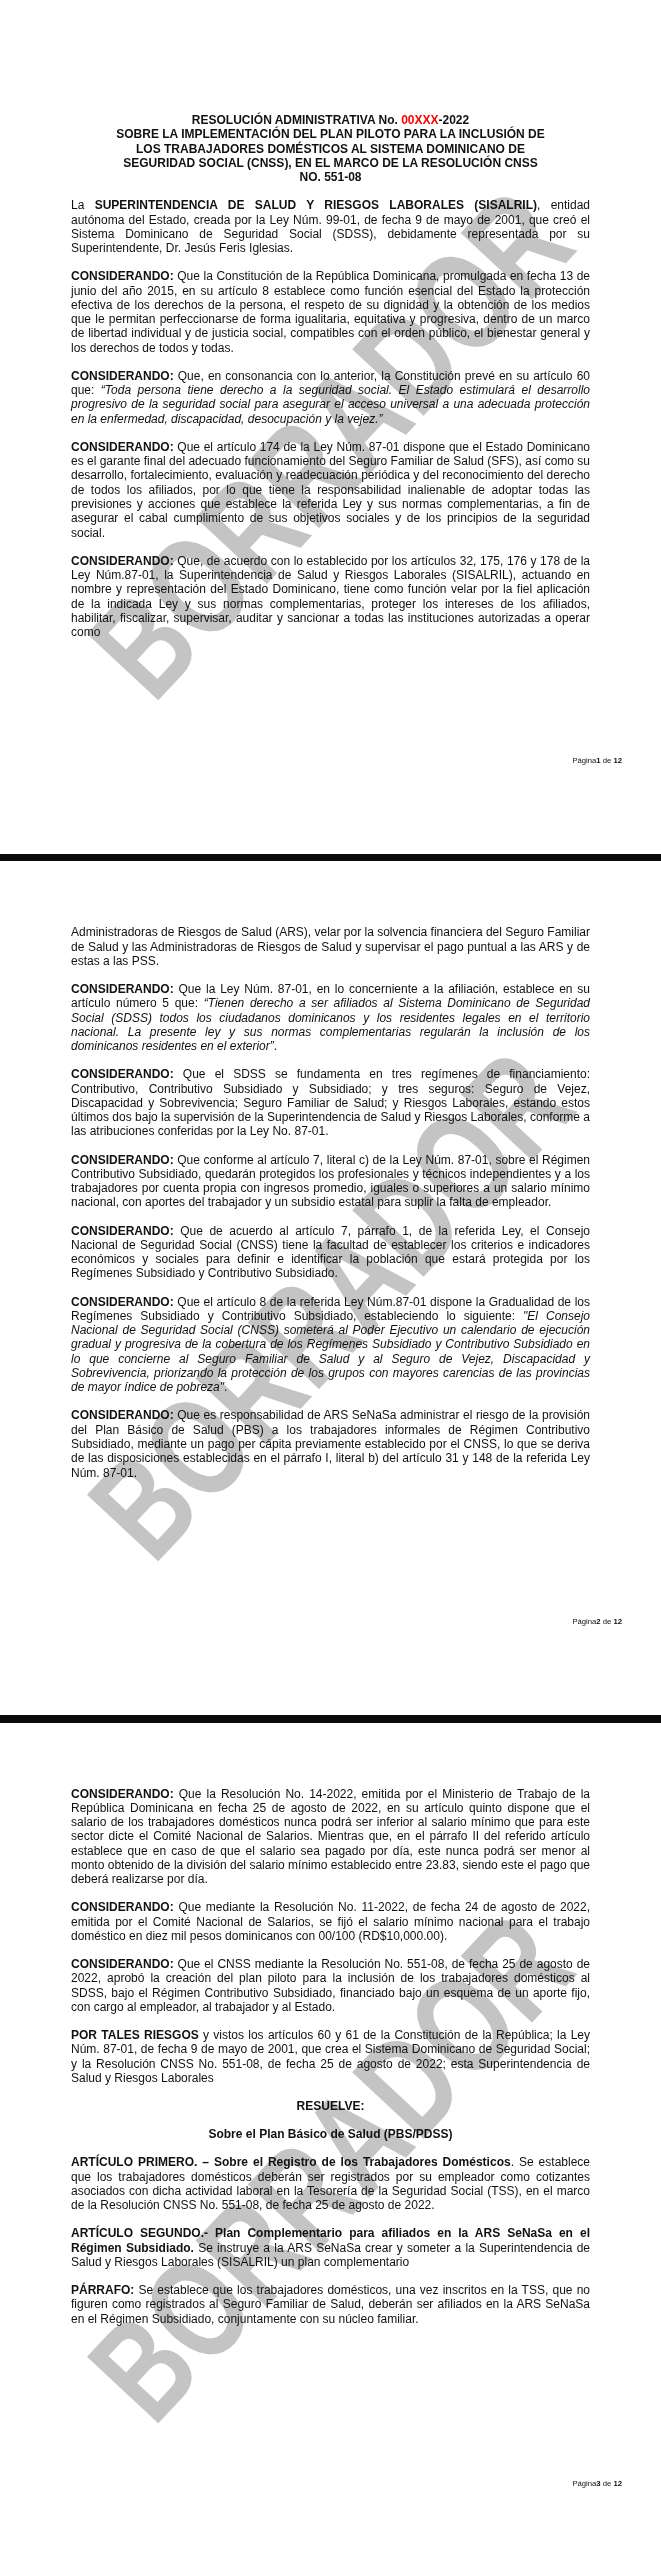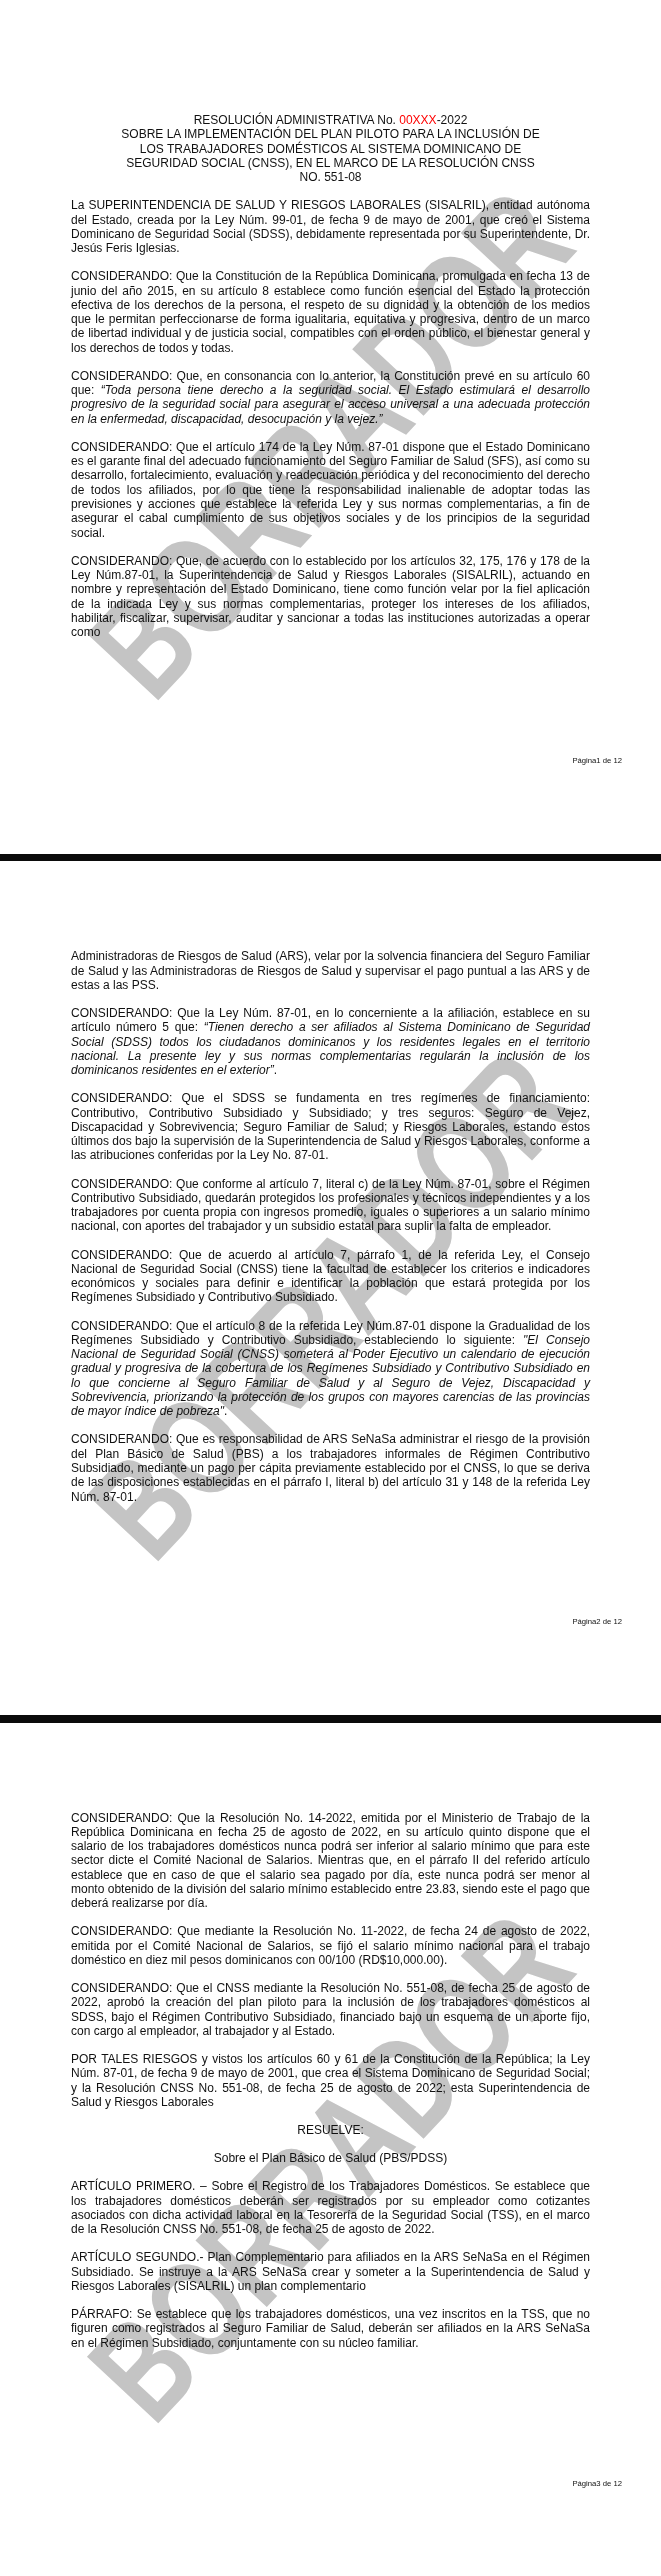"RESOLUCIÓN ADMINISTRATIVA No." .b { font-weight: normal -> bold }
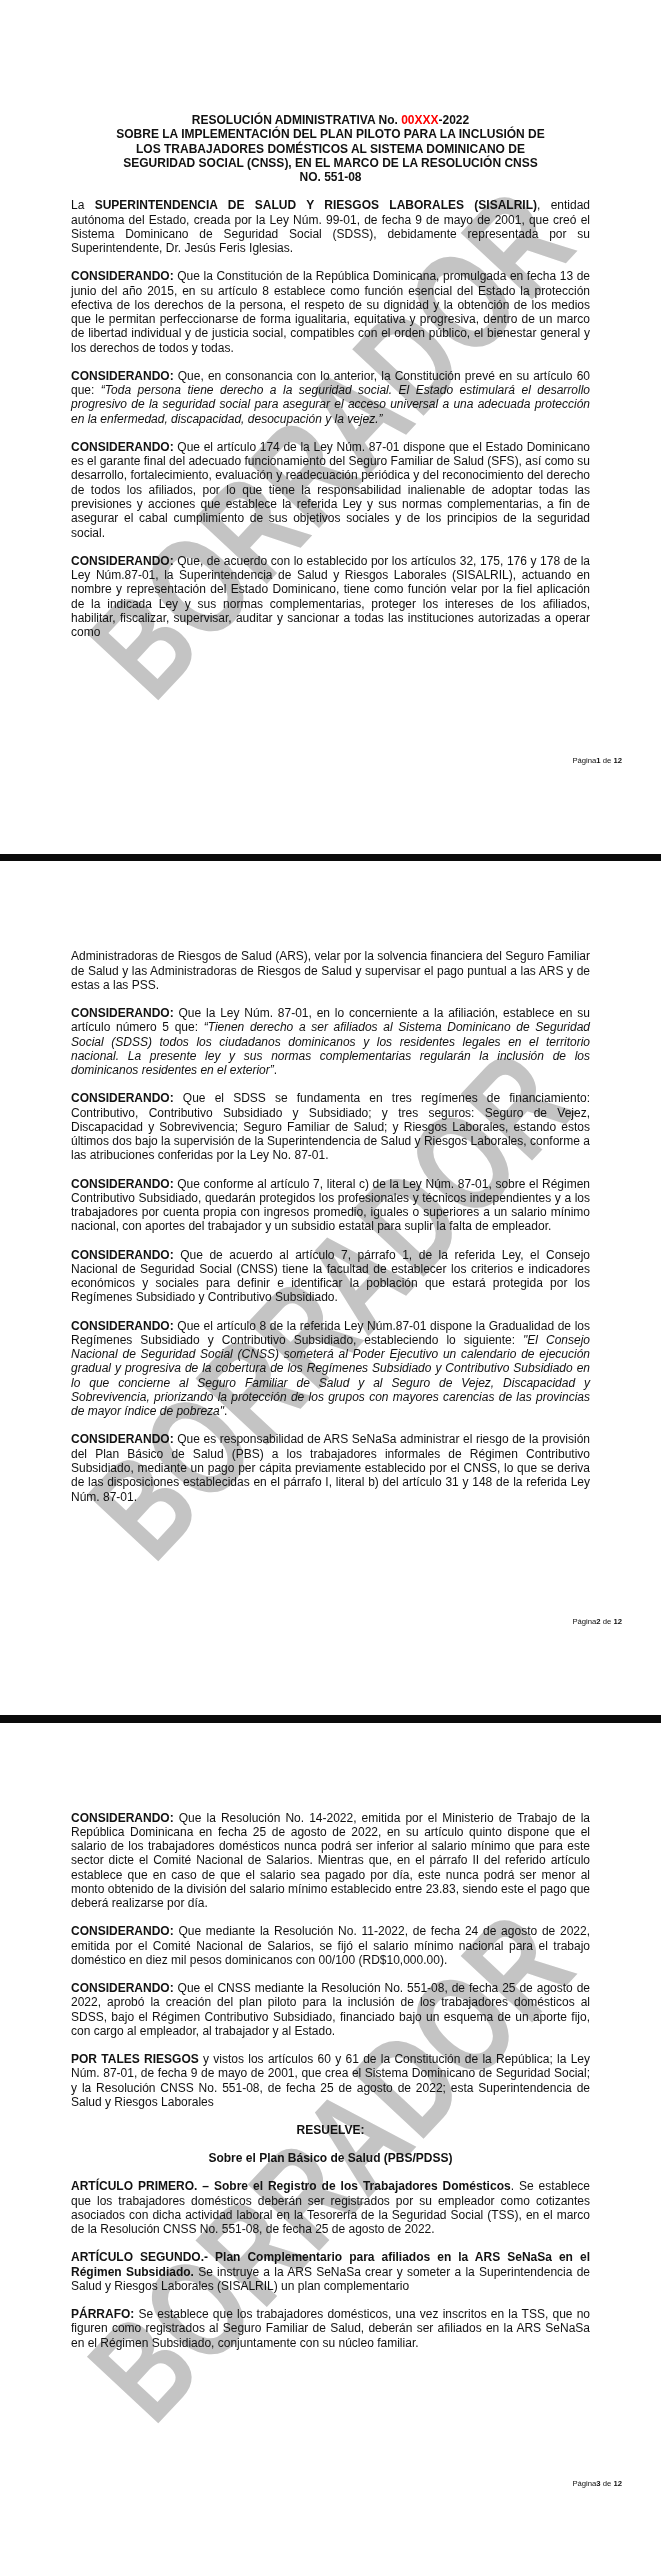"Administradoras de Riesgos de Salud" .content.continuation { padding-top: 88px -> 64px }
